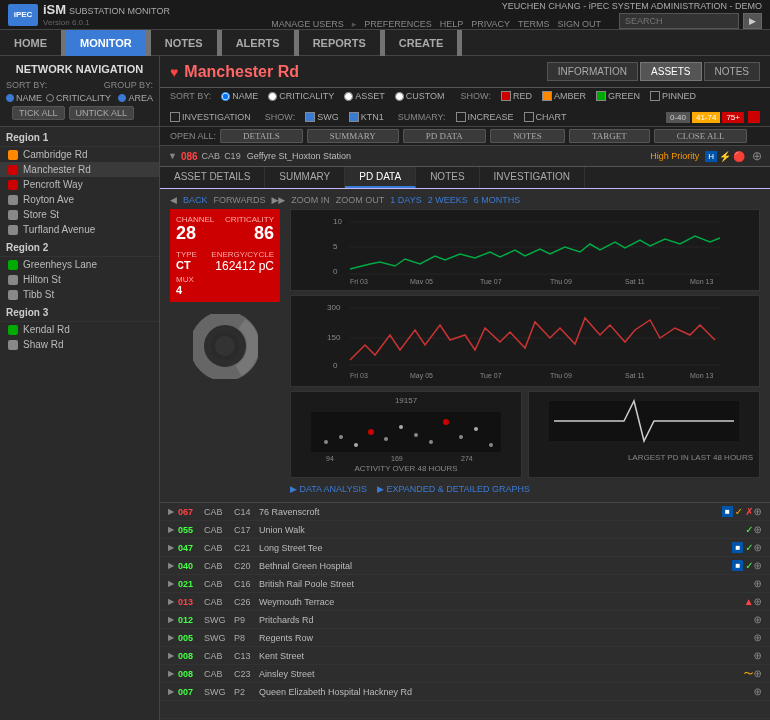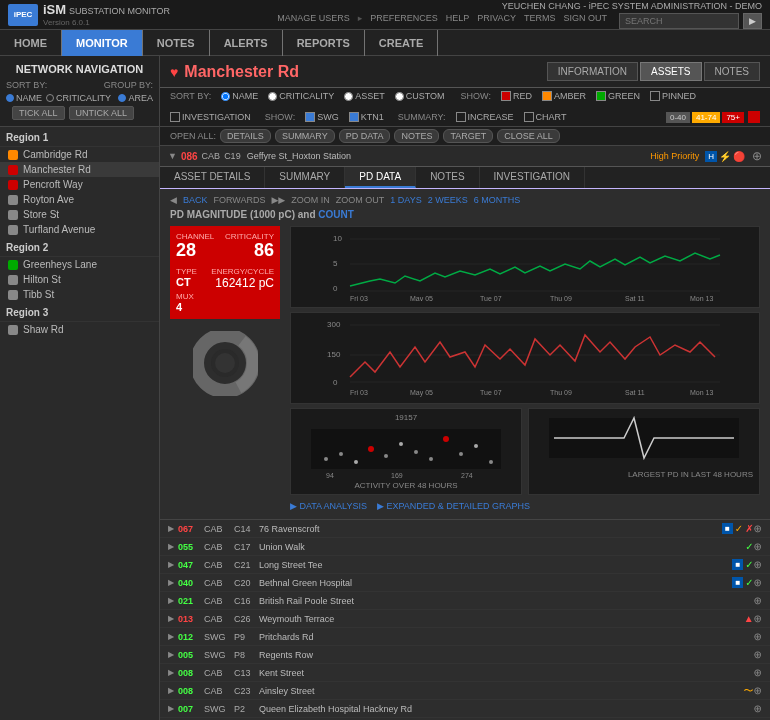"MANAGE USERS" div { align-items: flex-start -> flex-end; gap: 12px -> 18px }
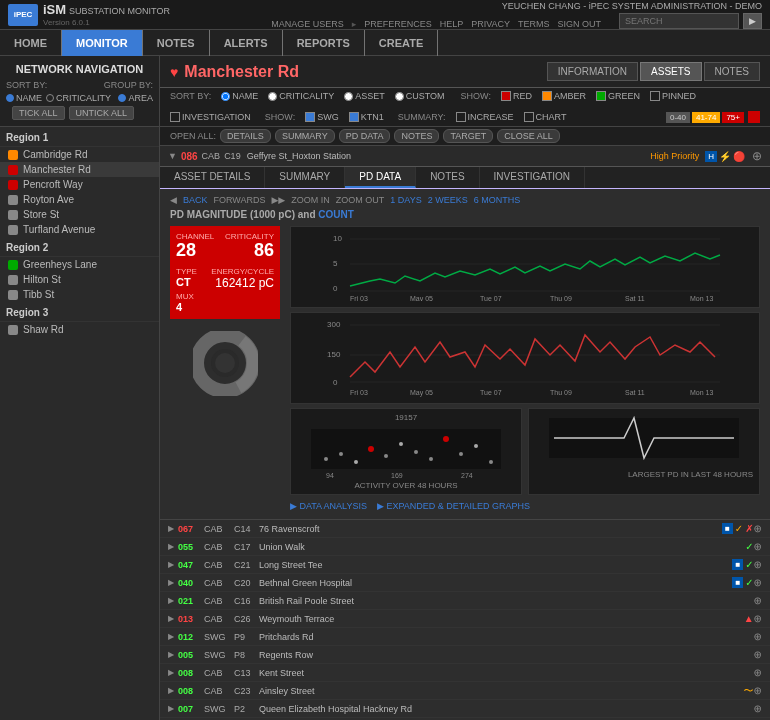"HOME" .nav-item { border-right: 1px solid #737373 -> 5px solid #737373 }
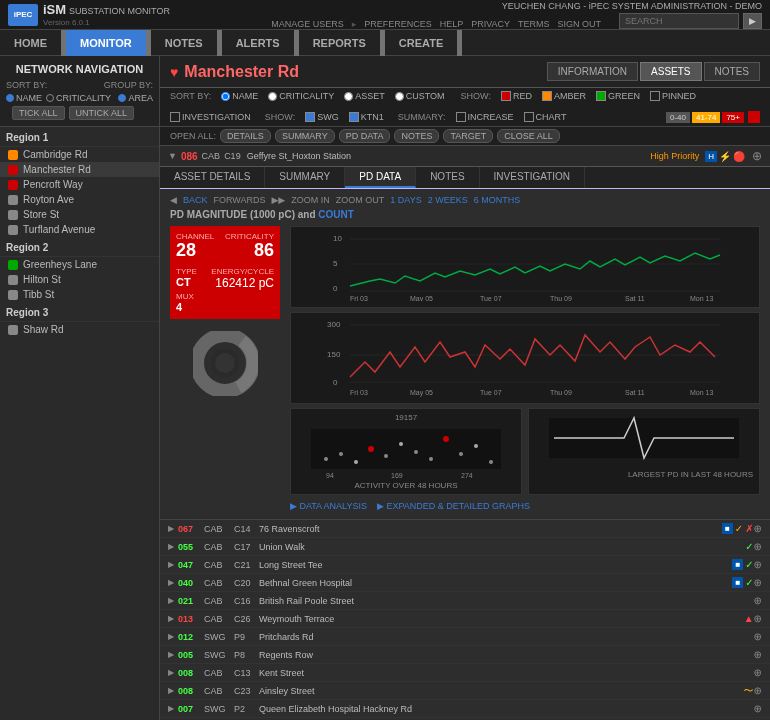"DETAILS" .action-btn { border-radius: 6px -> 1px; font-family: none -> Liberation Serif, serif; padding: 1px 6px -> 1px 22px }
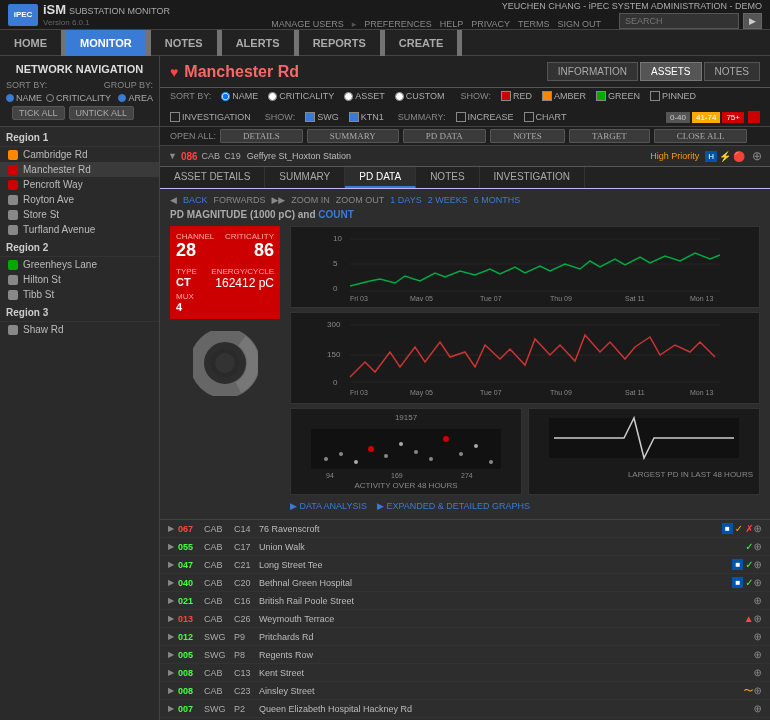"PD MAGNITUDE (1000 pC) and" div { html: <div> PD MAGNITUDE (1000 pC) and <span>COUNT</span> </div> -> none }
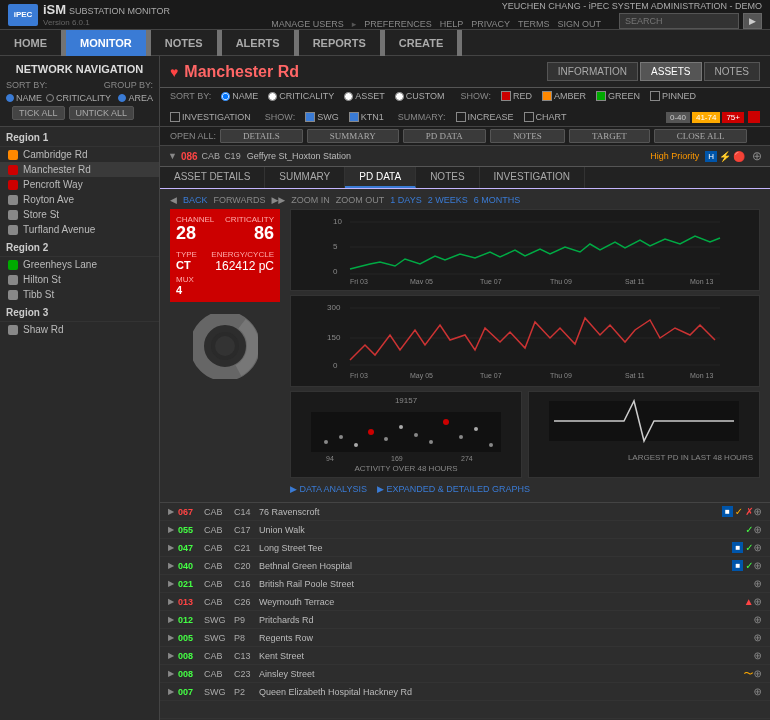"Kendal Rd" div.nav-item-row { html: none -> <div> <div></div> <span>Kendal Rd</span> </div> }
